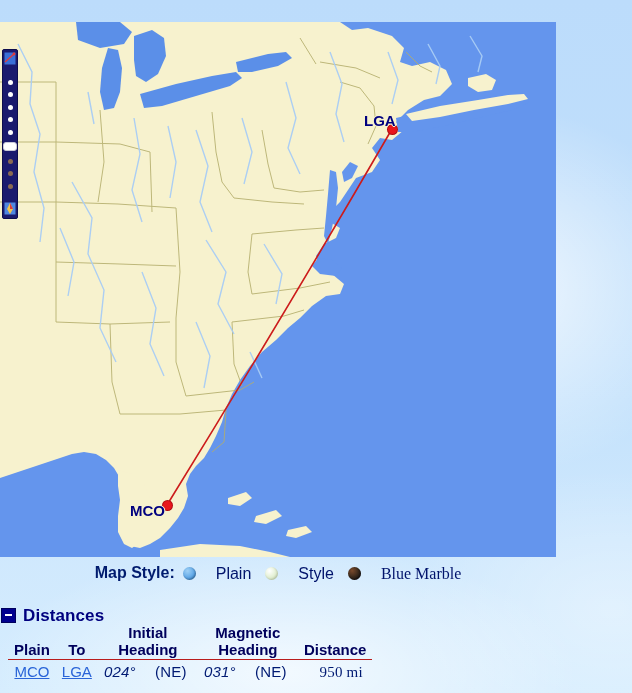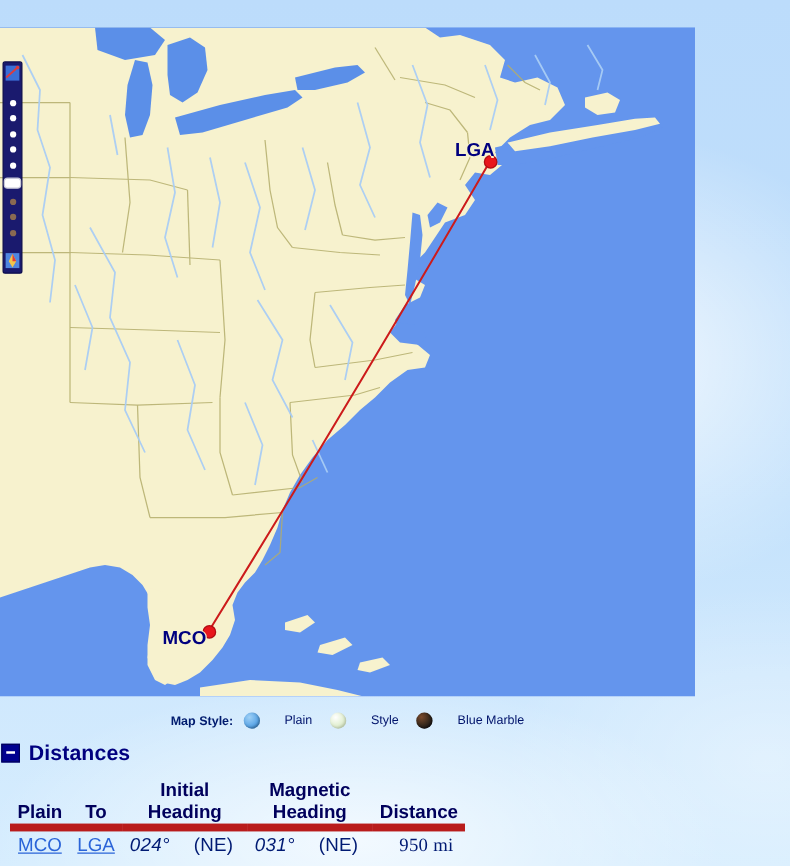"Map Style:" #mapstyle-bar { align-items: flex-end -> center; font-size: 10px -> 16px }
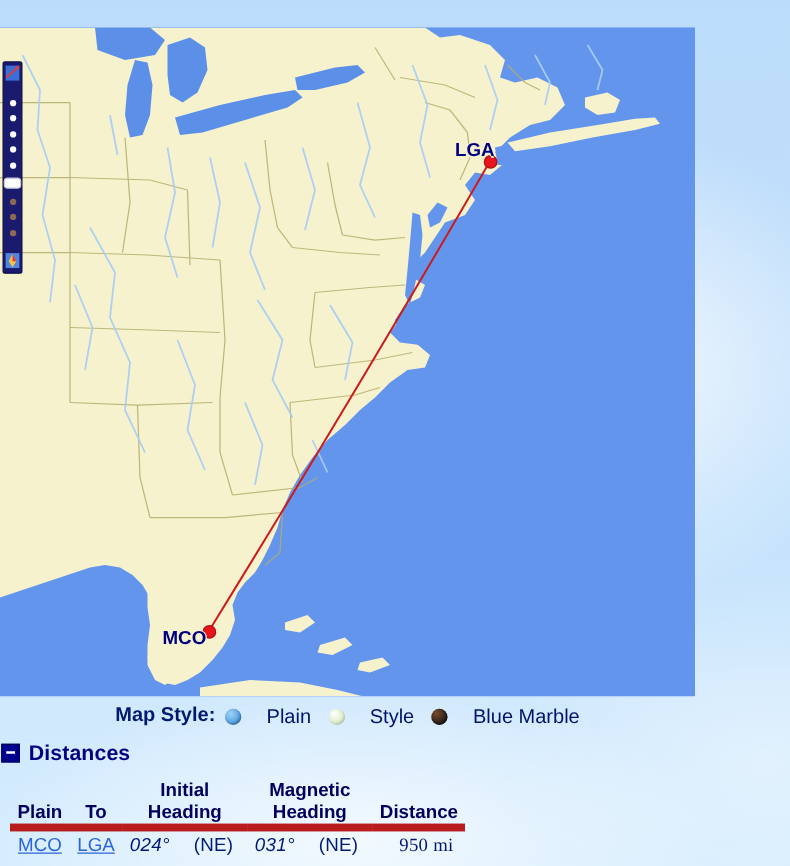"Blue Marble" .ms-opt:last-child { font-family: none -> Liberation Serif, serif }
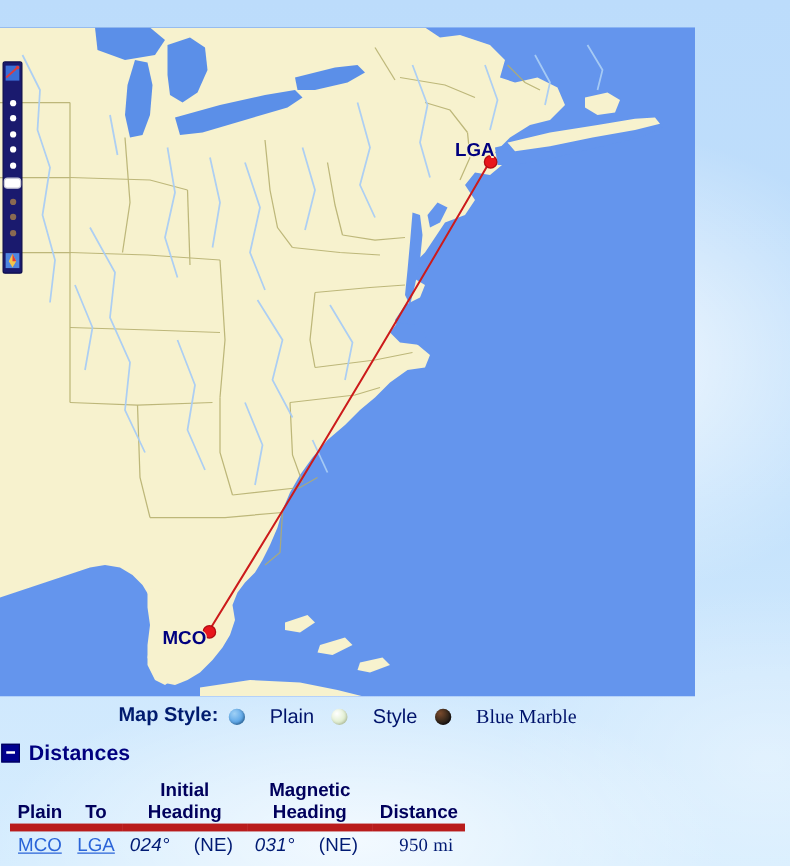"Distances" #dist-head { top: 592px -> 605px }
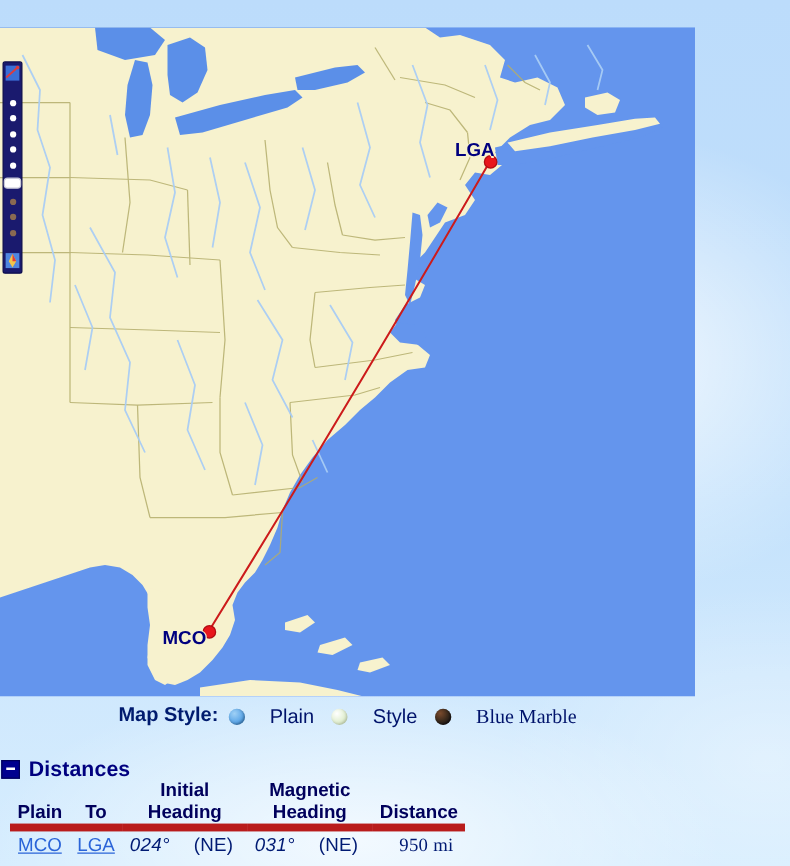"Initial" #dist-table th { border-bottom: 6px solid #b91c1c -> 1px solid #b91c1c }
